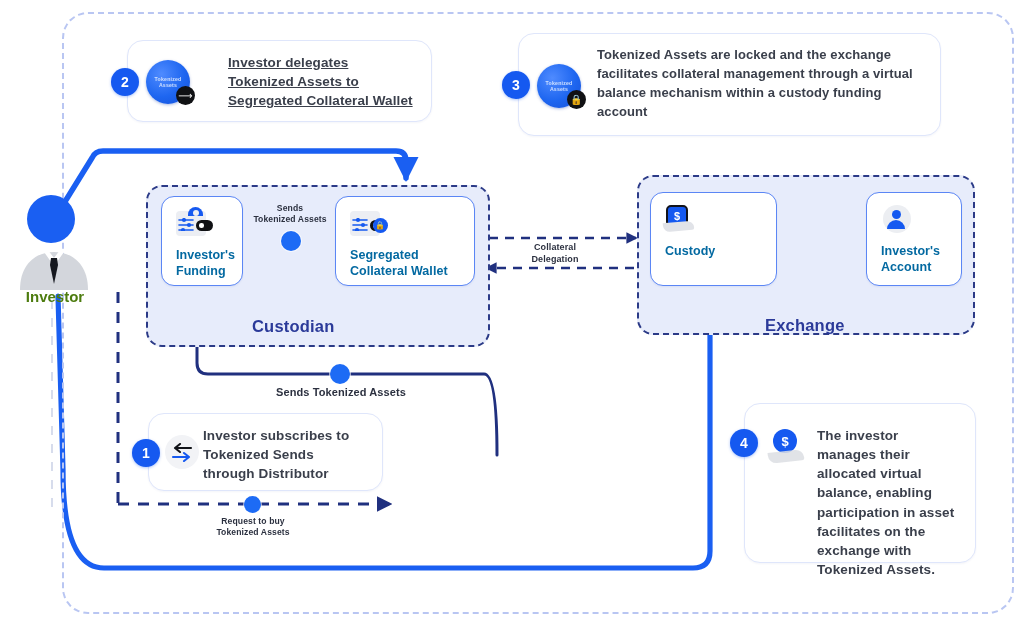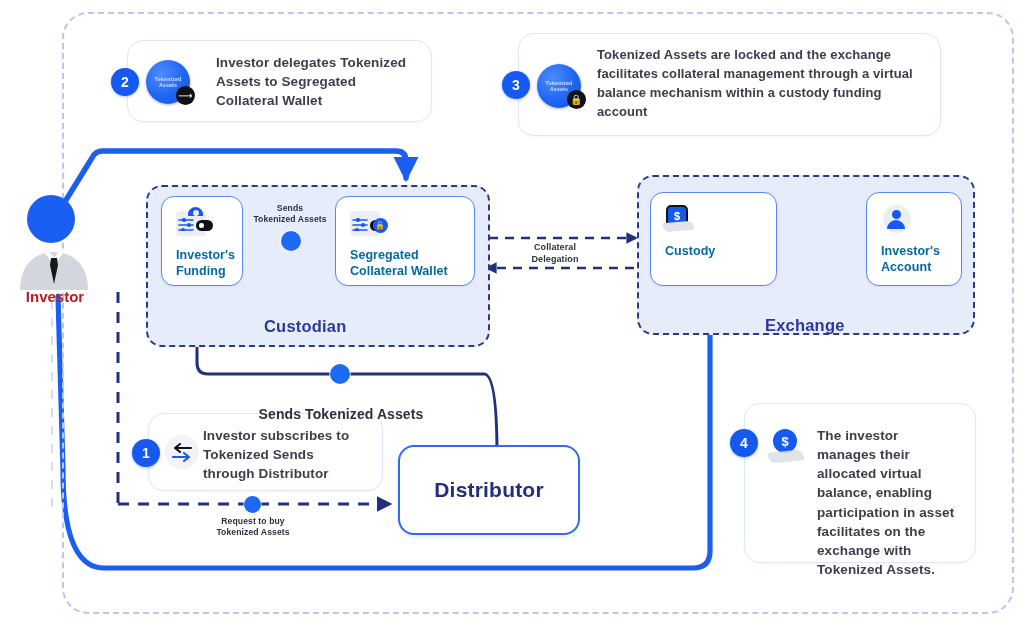"Investor delegates Tokenized Assets to" div.note-text { margin-left: 48px -> 60px; text-decoration: none -> underline }
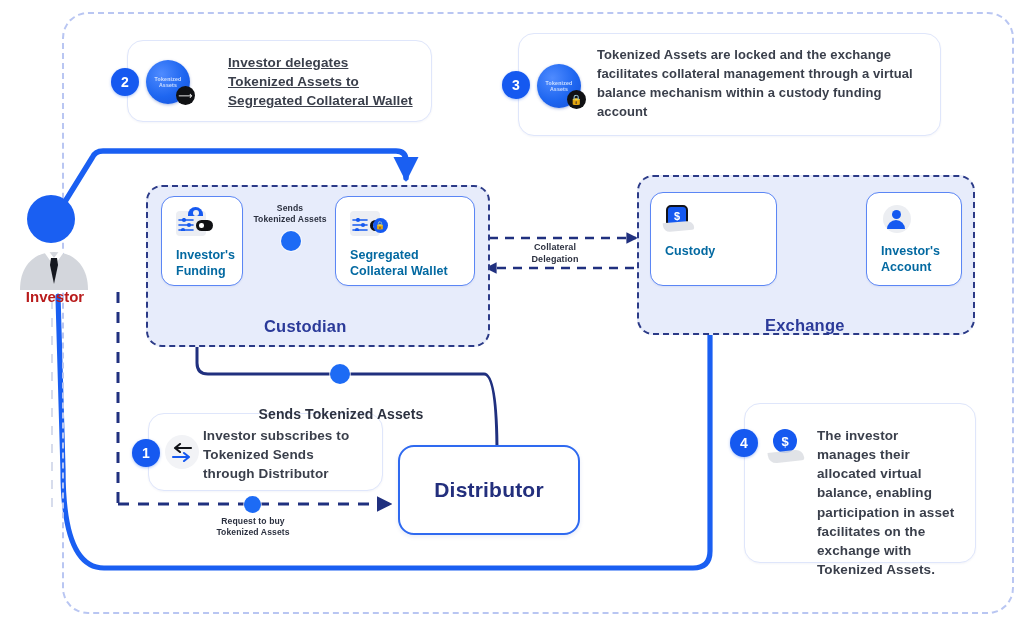"Investor" .investor-caption { color: #b91c1c -> #4d7c0f }
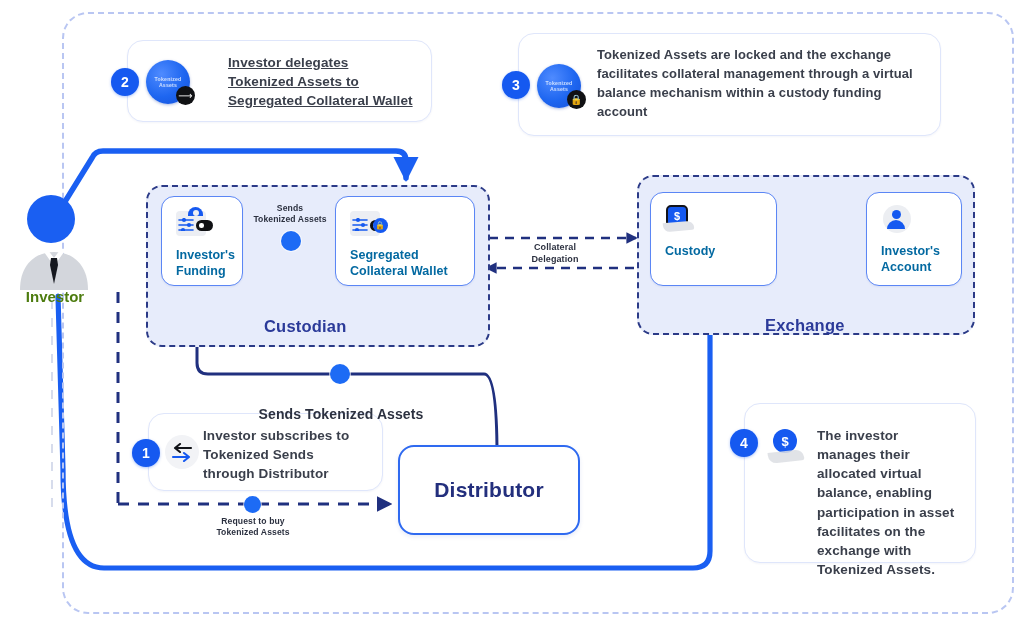"Custodian" div.zone-title { left: 264px -> 252px }
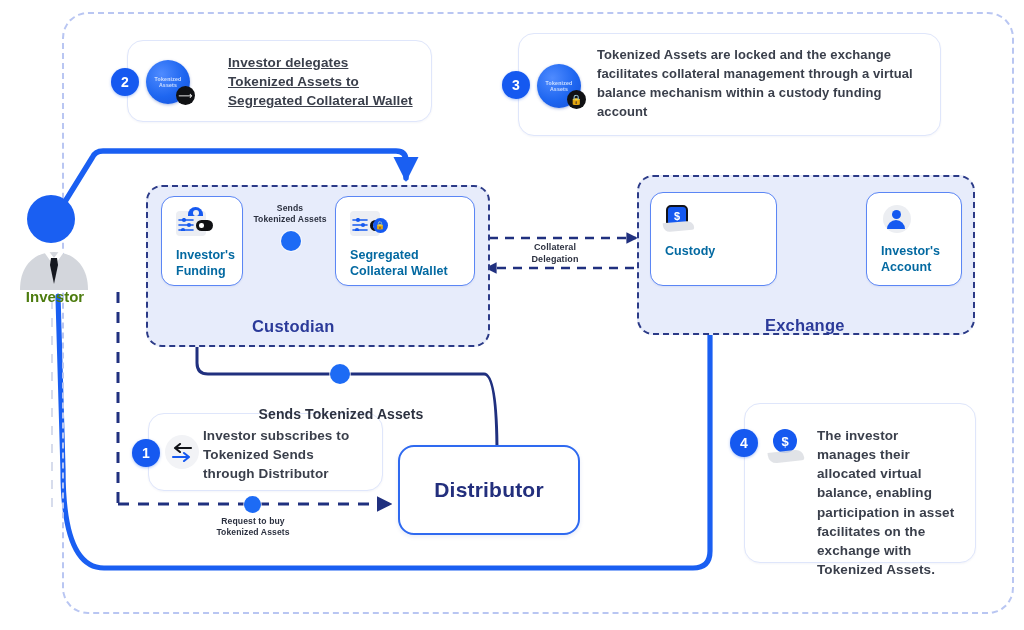"Sends Tokenized Assets" .edge-label.sm { font-size: 14px -> 11px; margin-top: 20px -> none }
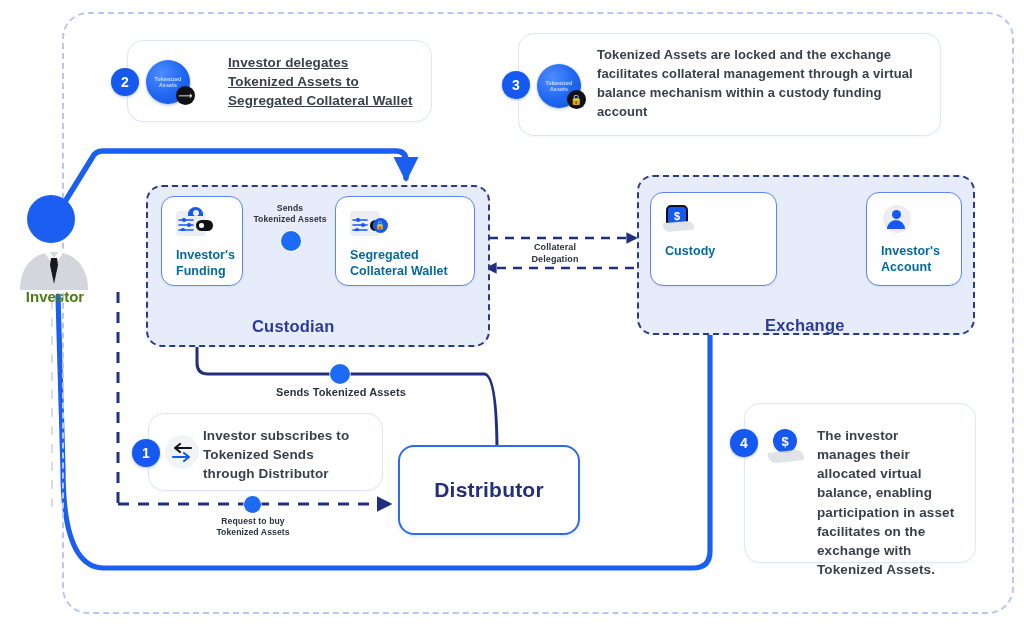"Distributor" div.abs { html: <div> <span>Distributor</span> </div> -> none }
